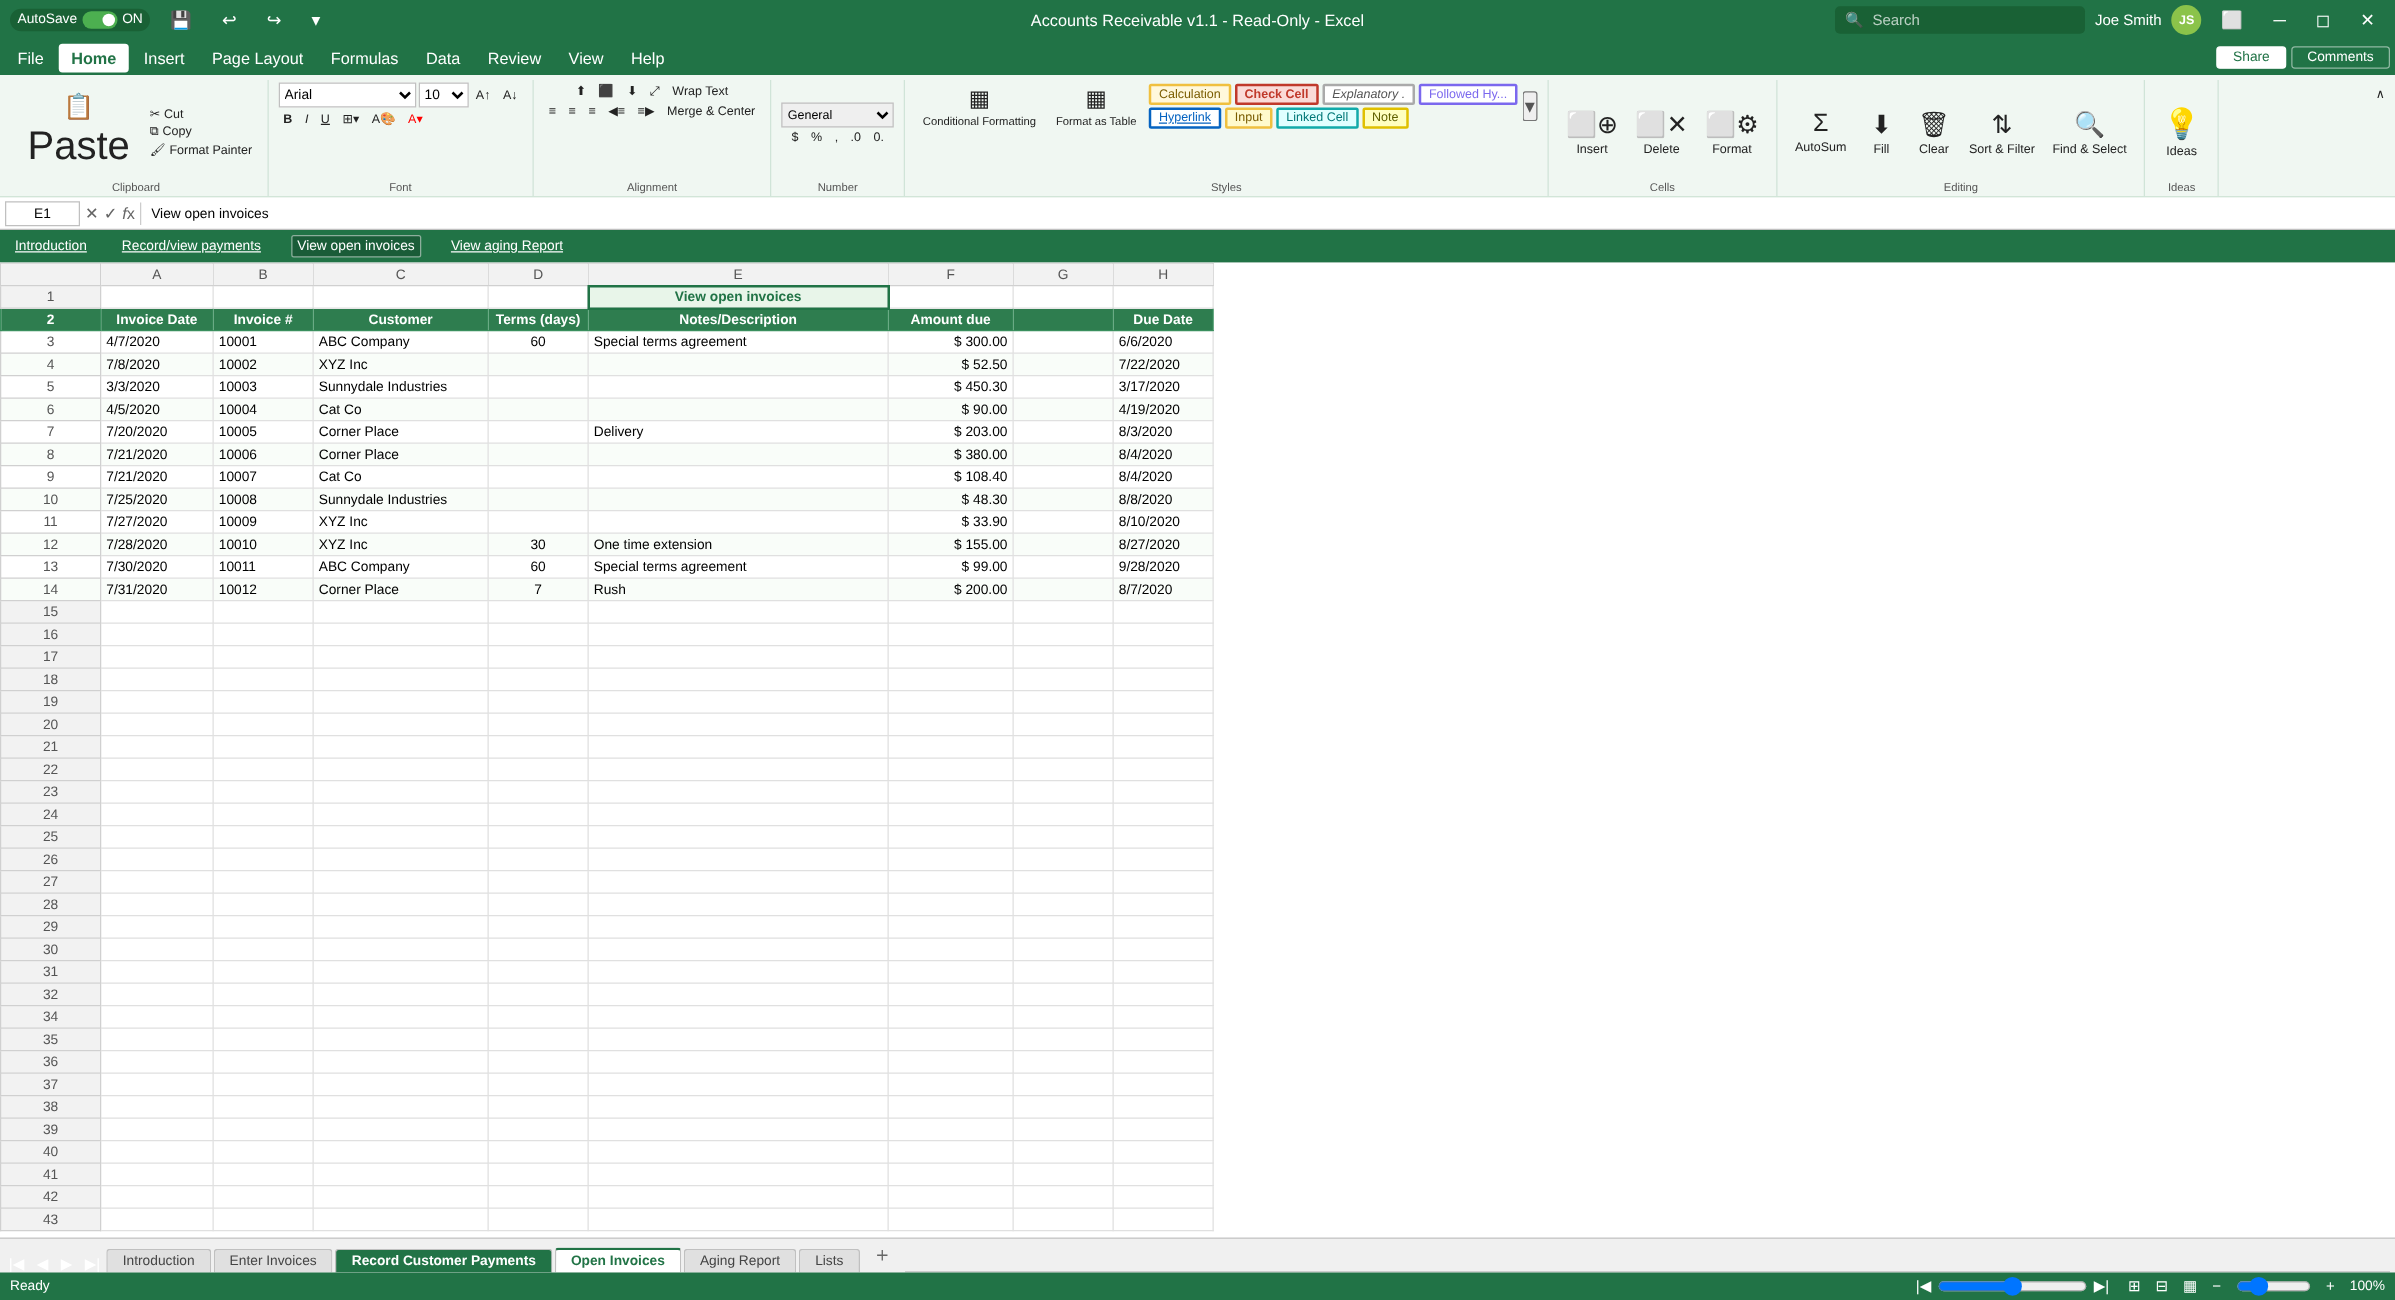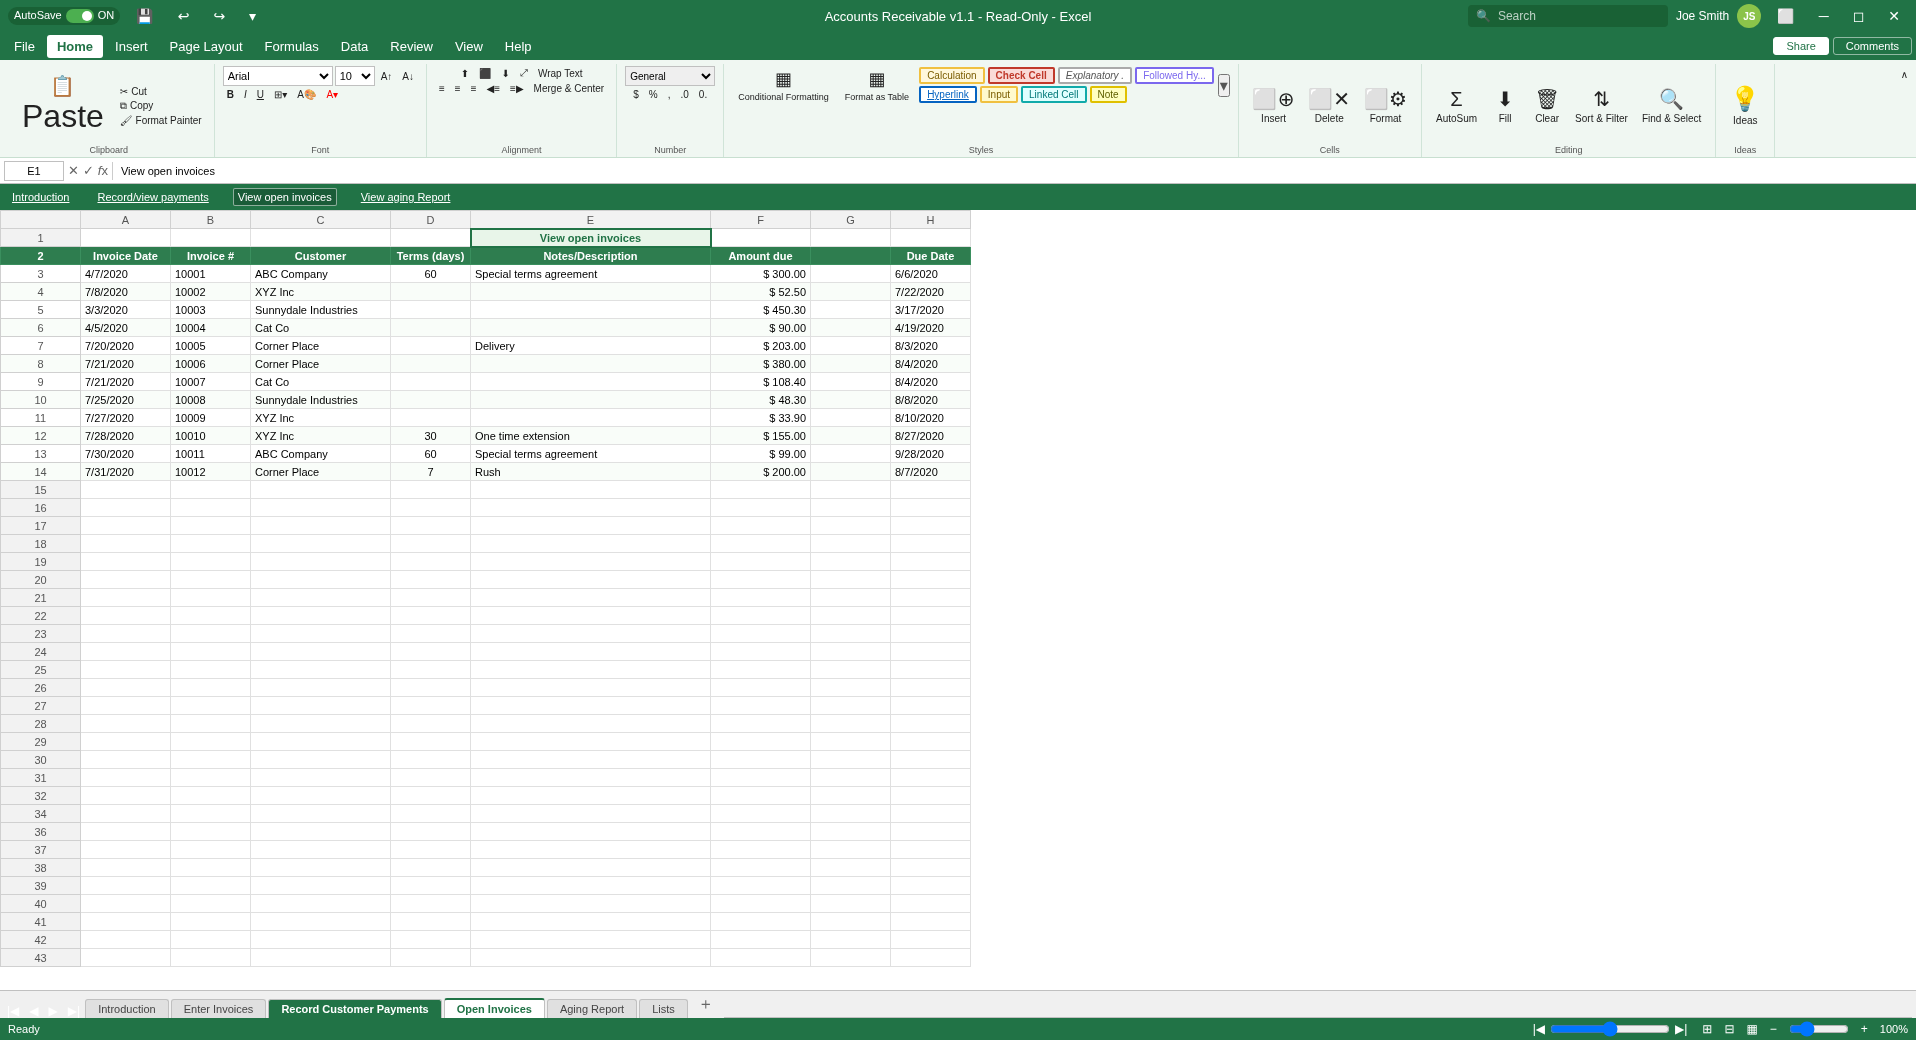"General" div.ribbon-controls { margin-top: none -> 16px }
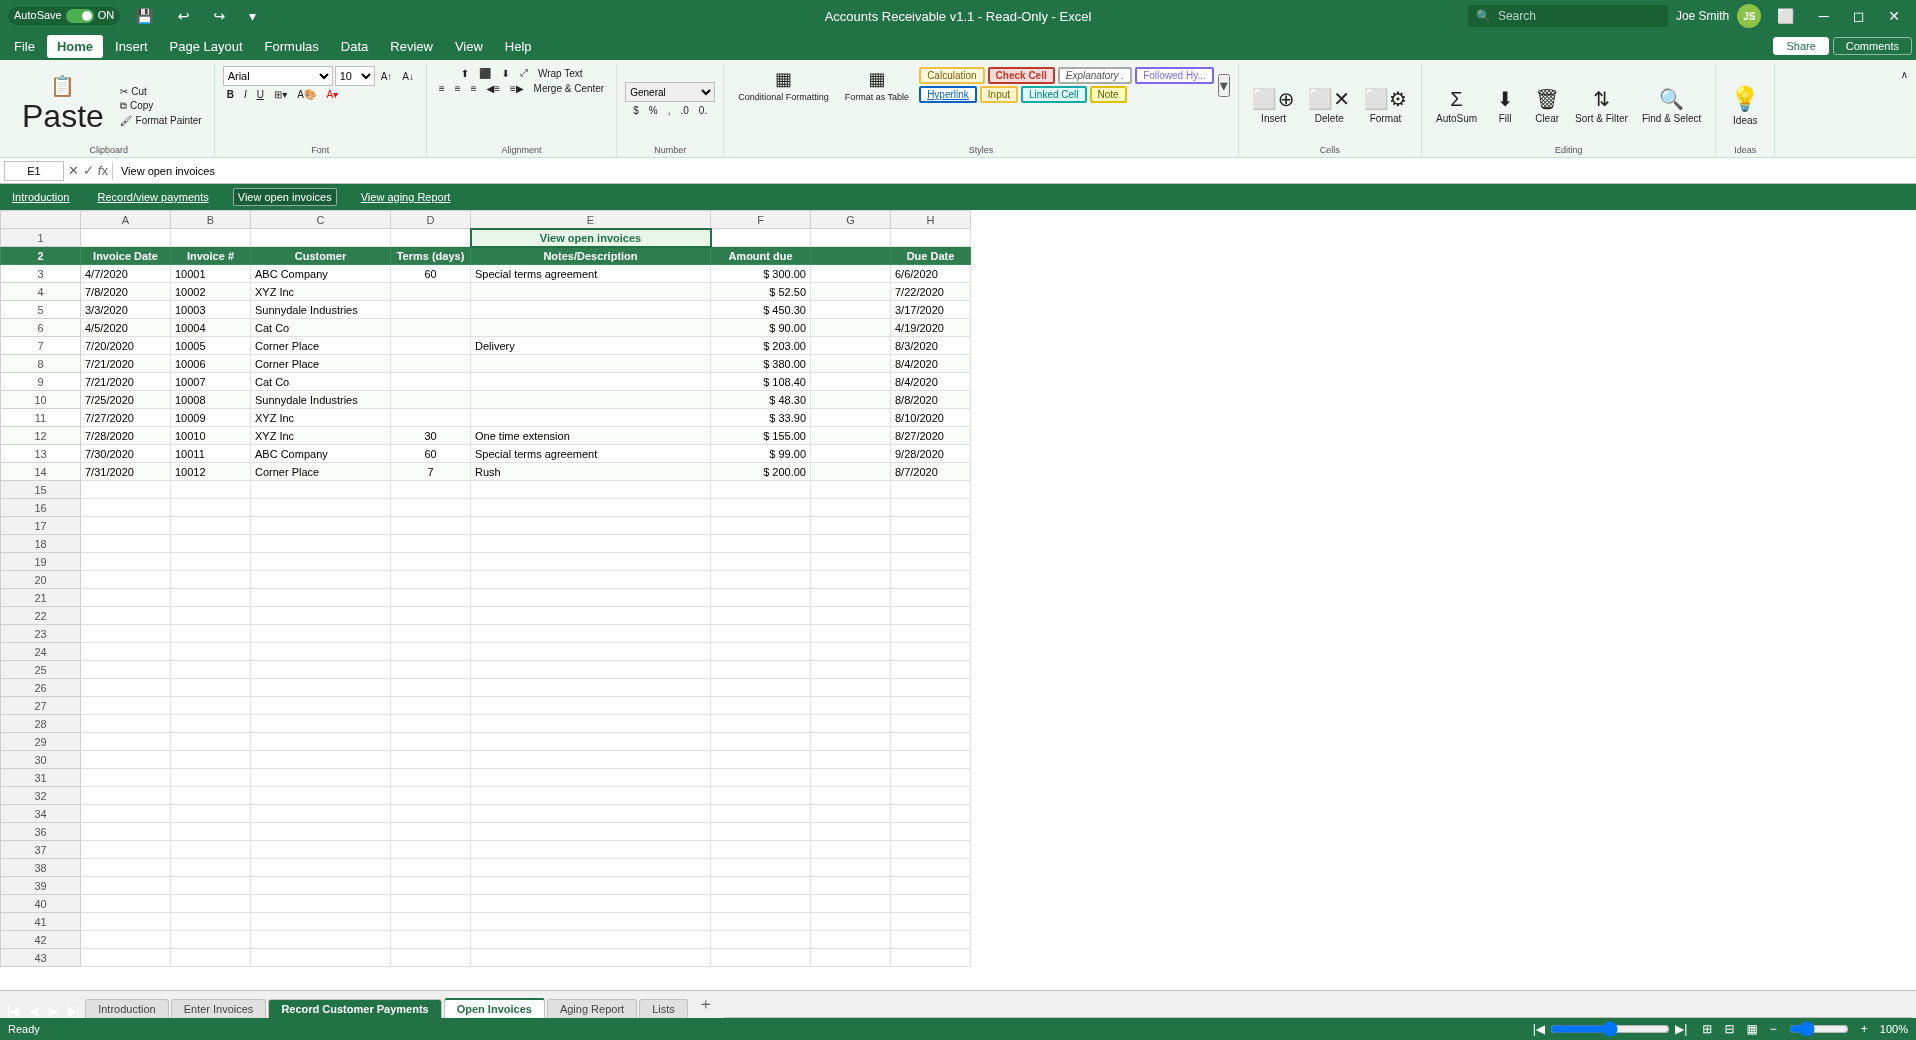"35" tr { html: none -> <tr> <td>35</td> <td></td> <td></td> <td></td> <td></td> <td></td> <td></td> <td></td> <td></td> </tr> }
